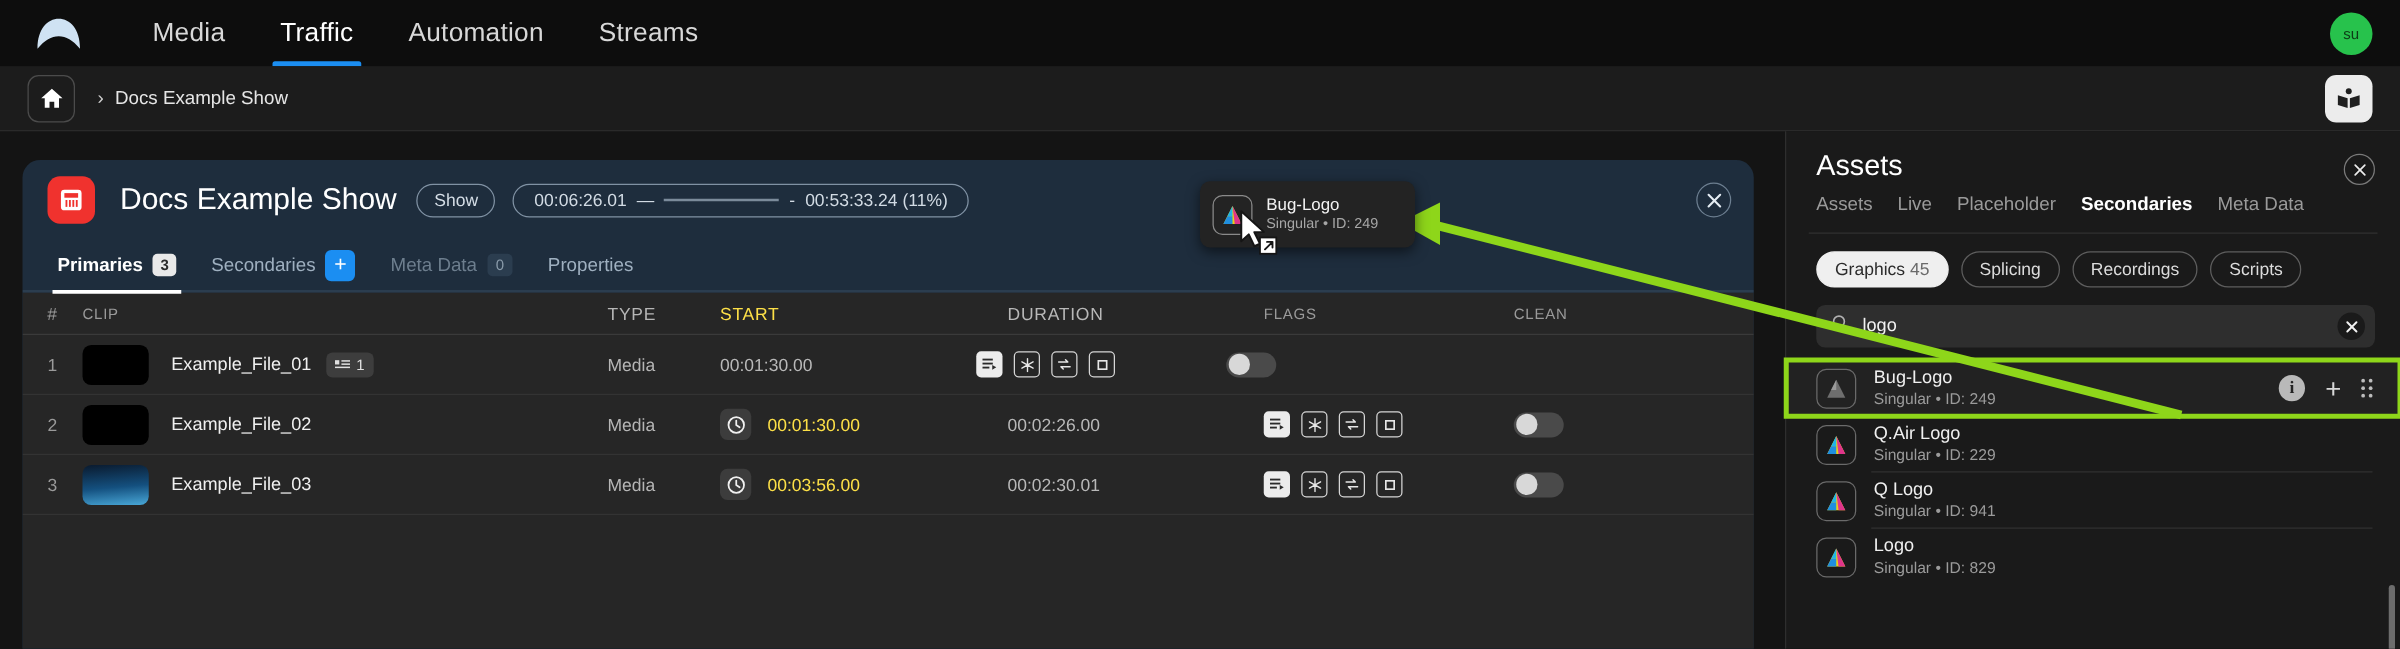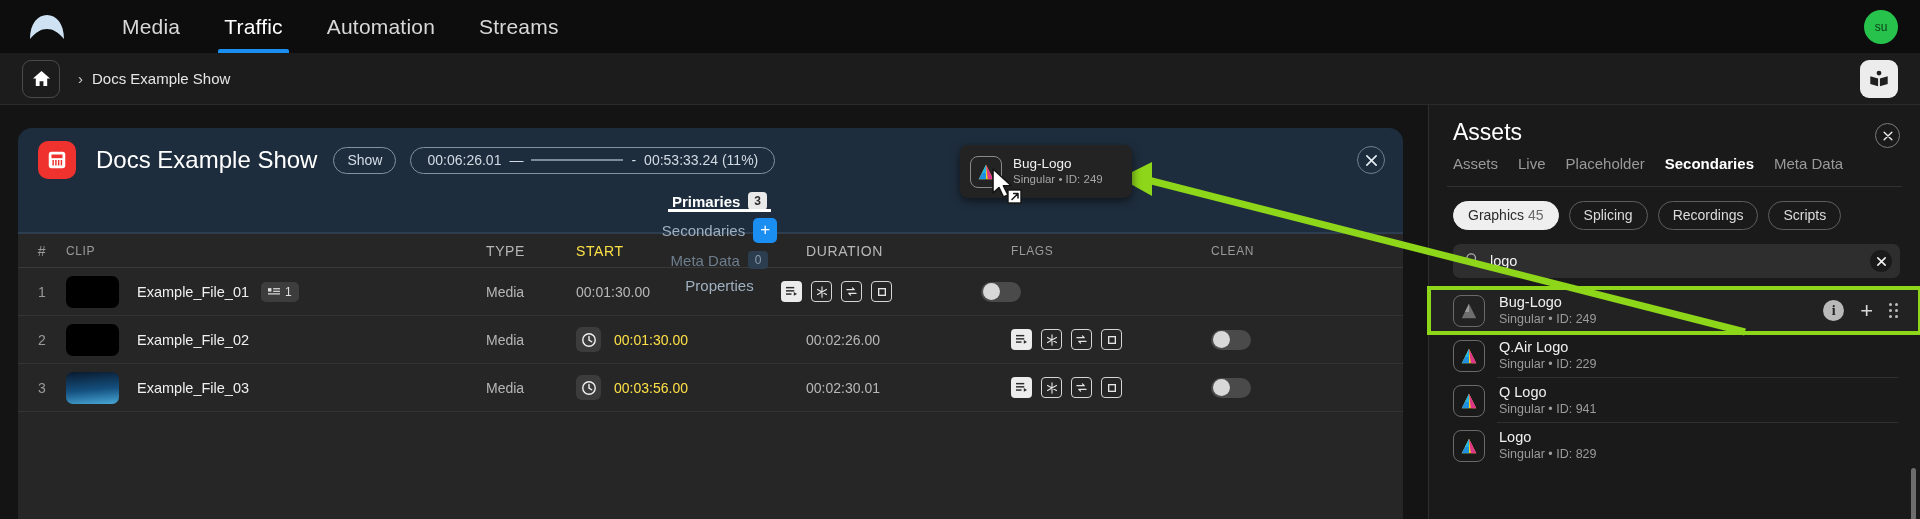"Primaries" .show-tabs { flex-direction: column -> none }
